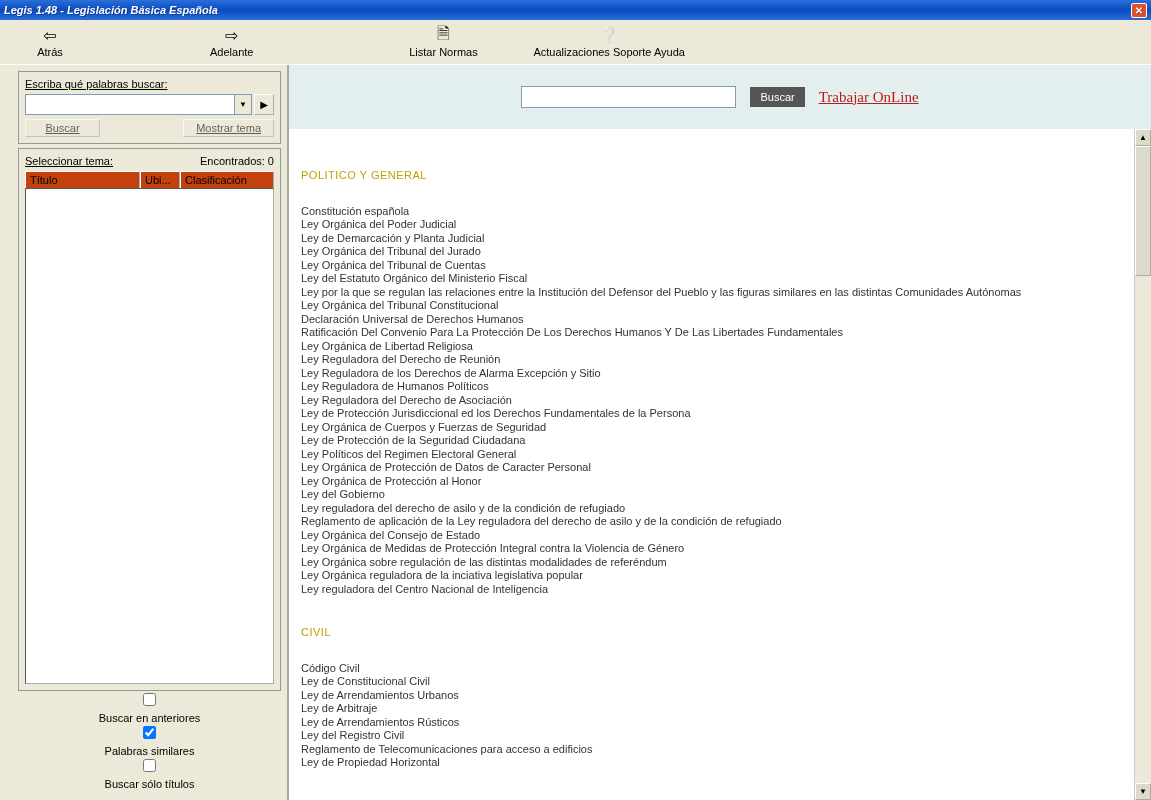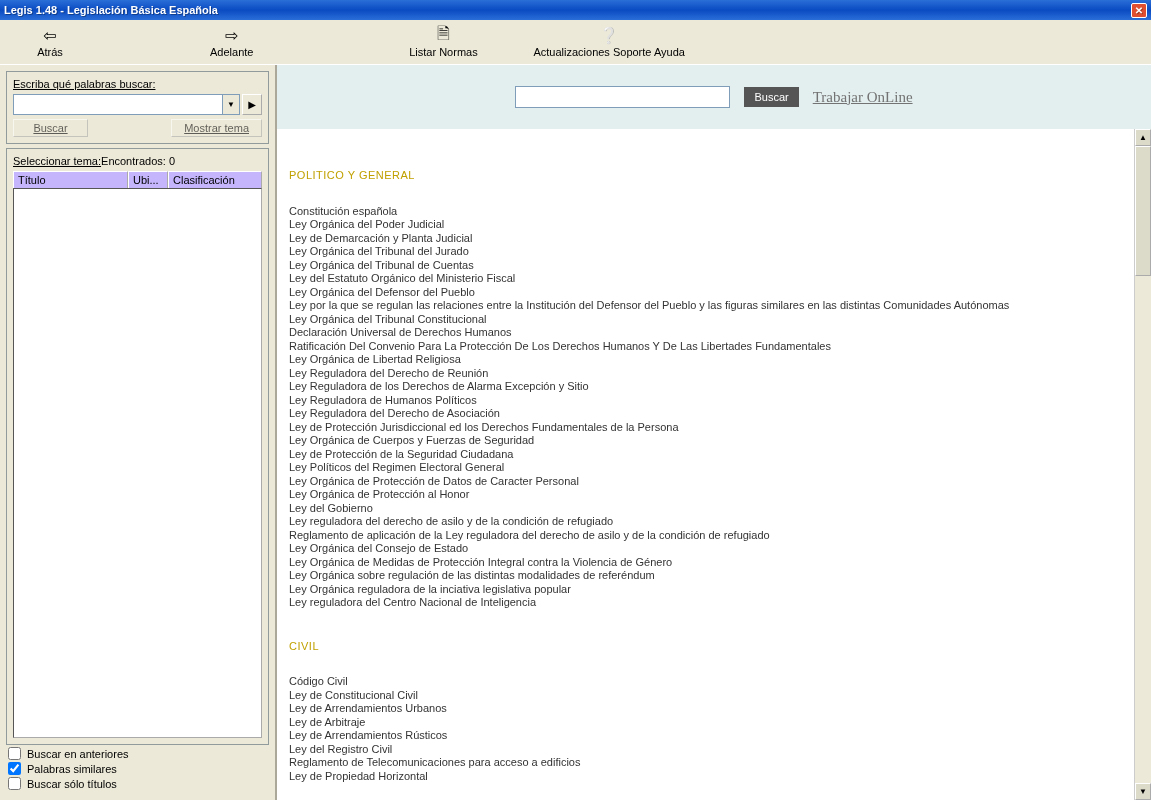"Legis 1.48 - Legislación Básica" .titlebar .title { font-style: none -> italic }
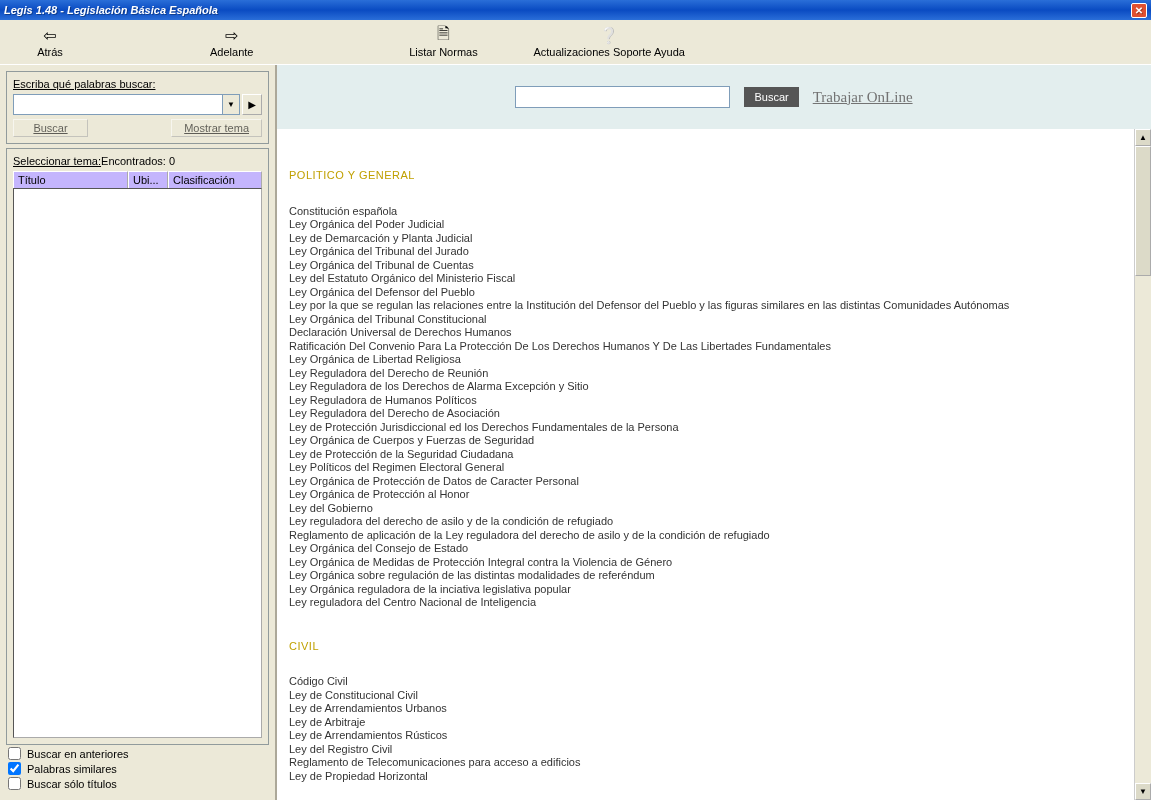"Escriba qué palabras buscar:" .main { margin-left: none -> 12px }
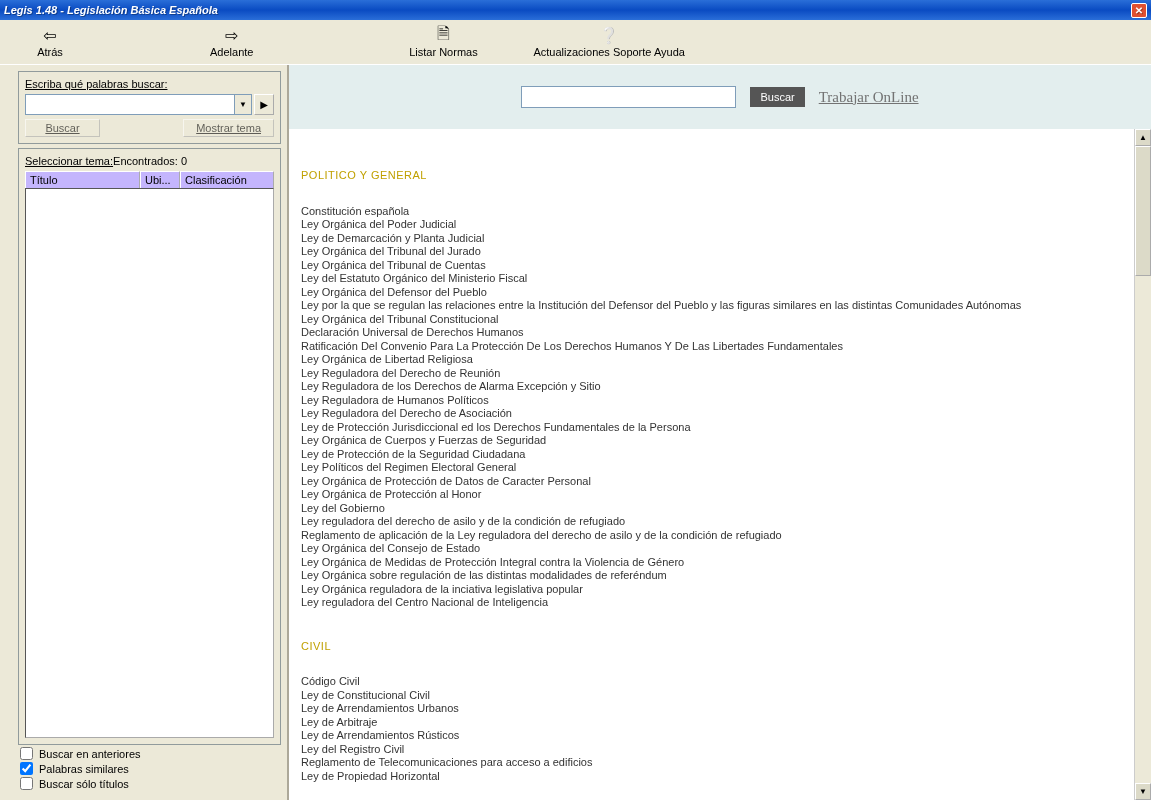"Trabajar OnLine" .search-bar a { color: #737373 -> #b91c1c }
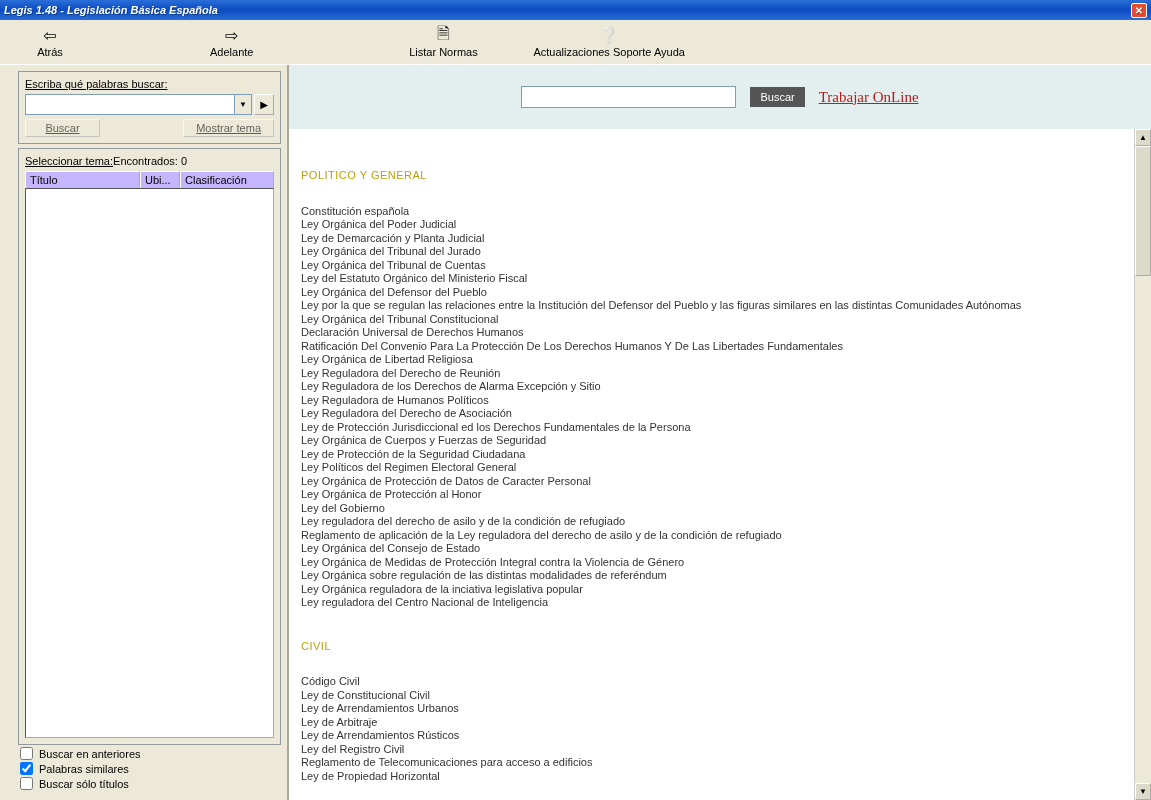"Seleccionar tema:" .sb-row2 { justify-content: none -> space-between }
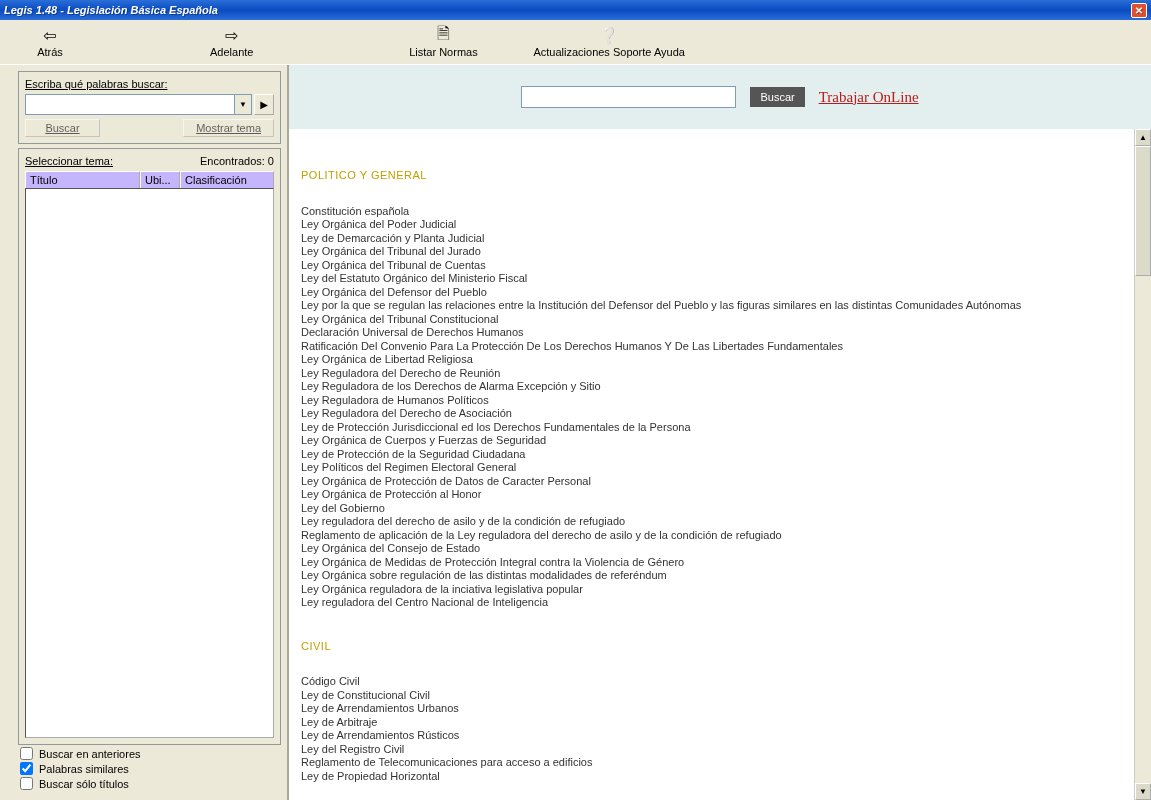"Título" .col-h { background: #c4b5fd -> #c2410c }
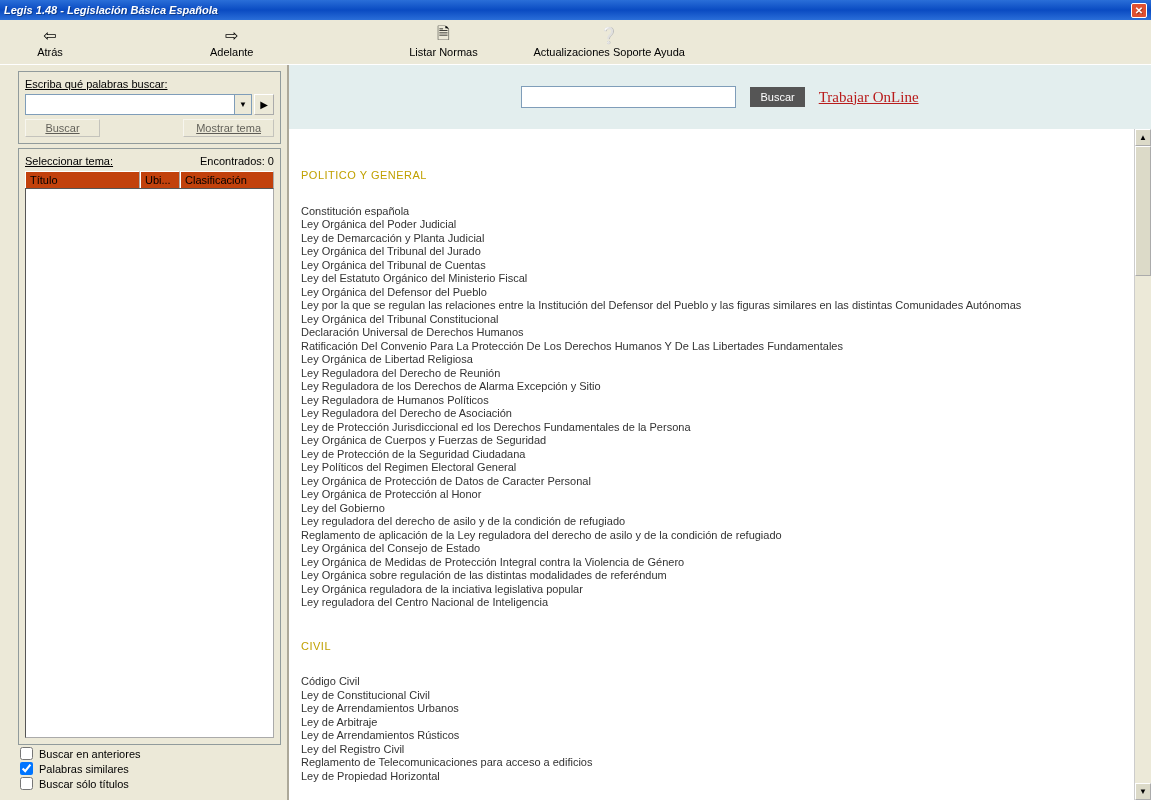"Ley Orgánica del Defensor del" a { html: <a>Ley Orgánica del Defensor del Pueblo</a> -> none }
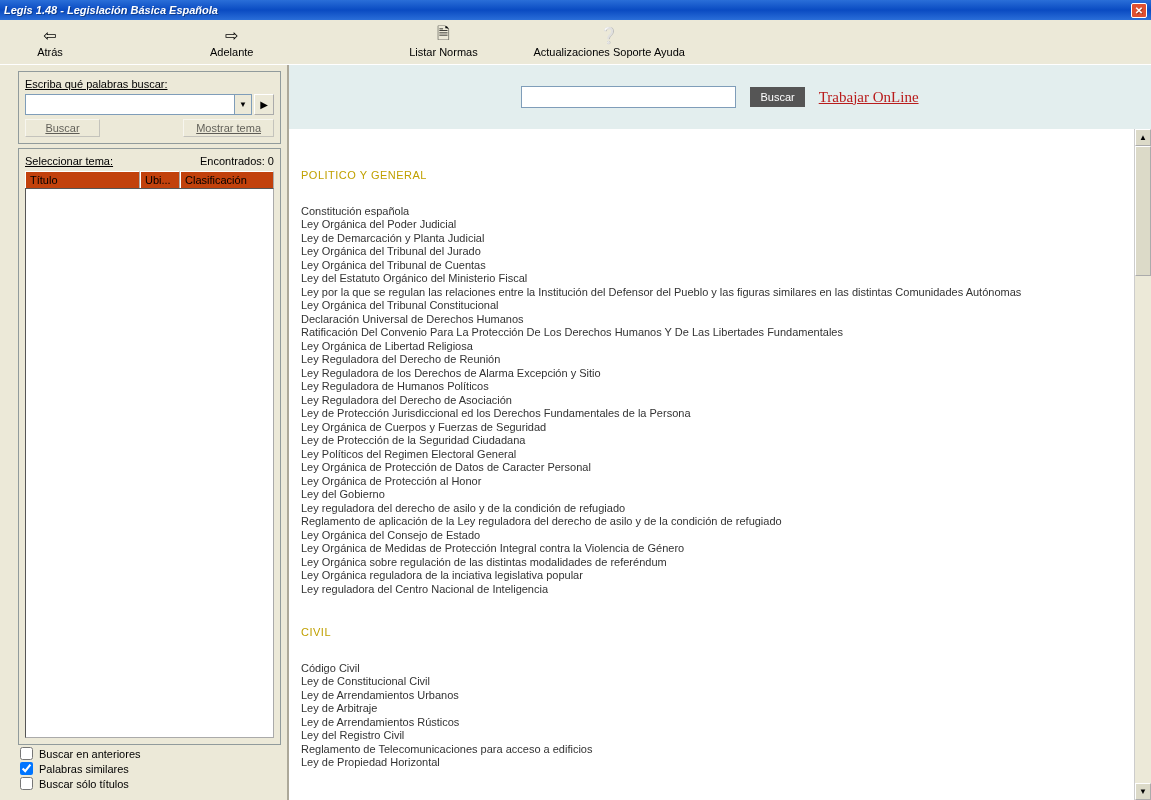"Buscar en anteriores" .chk-row { flex-direction: none -> column }
